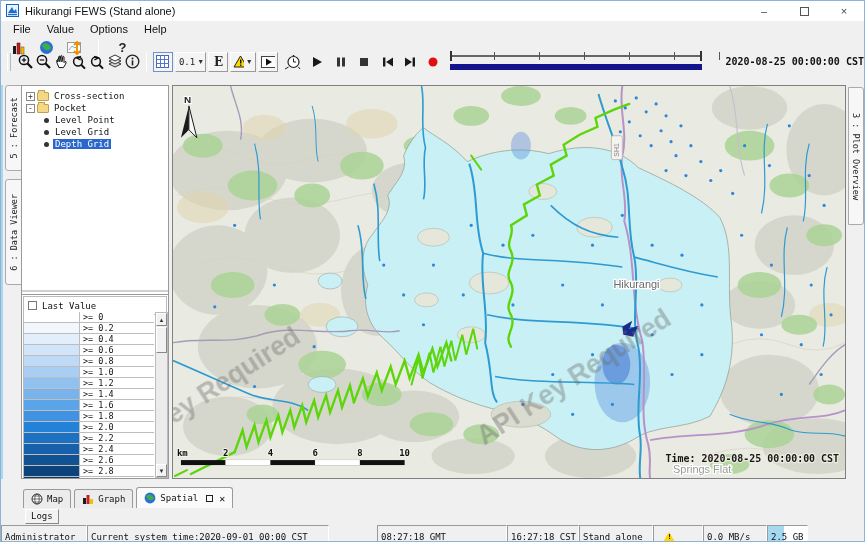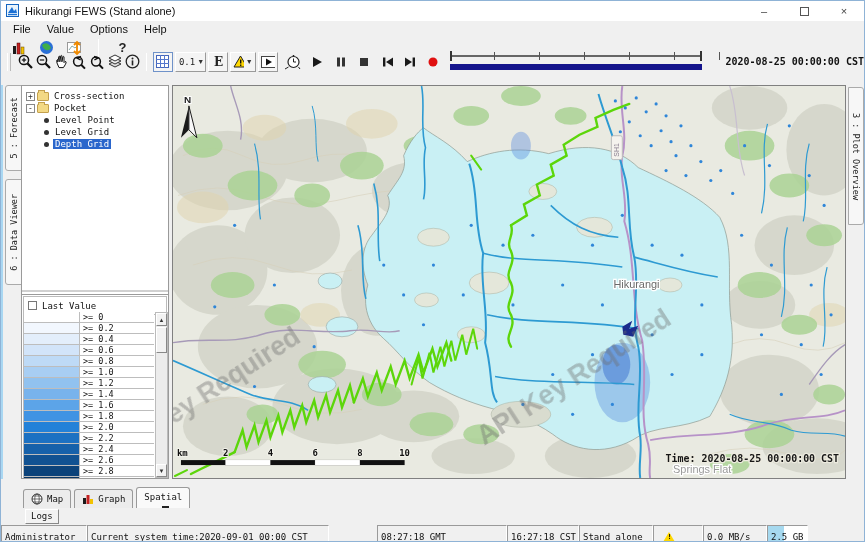"Spatial" .btab.active { flex-direction: column -> none }
